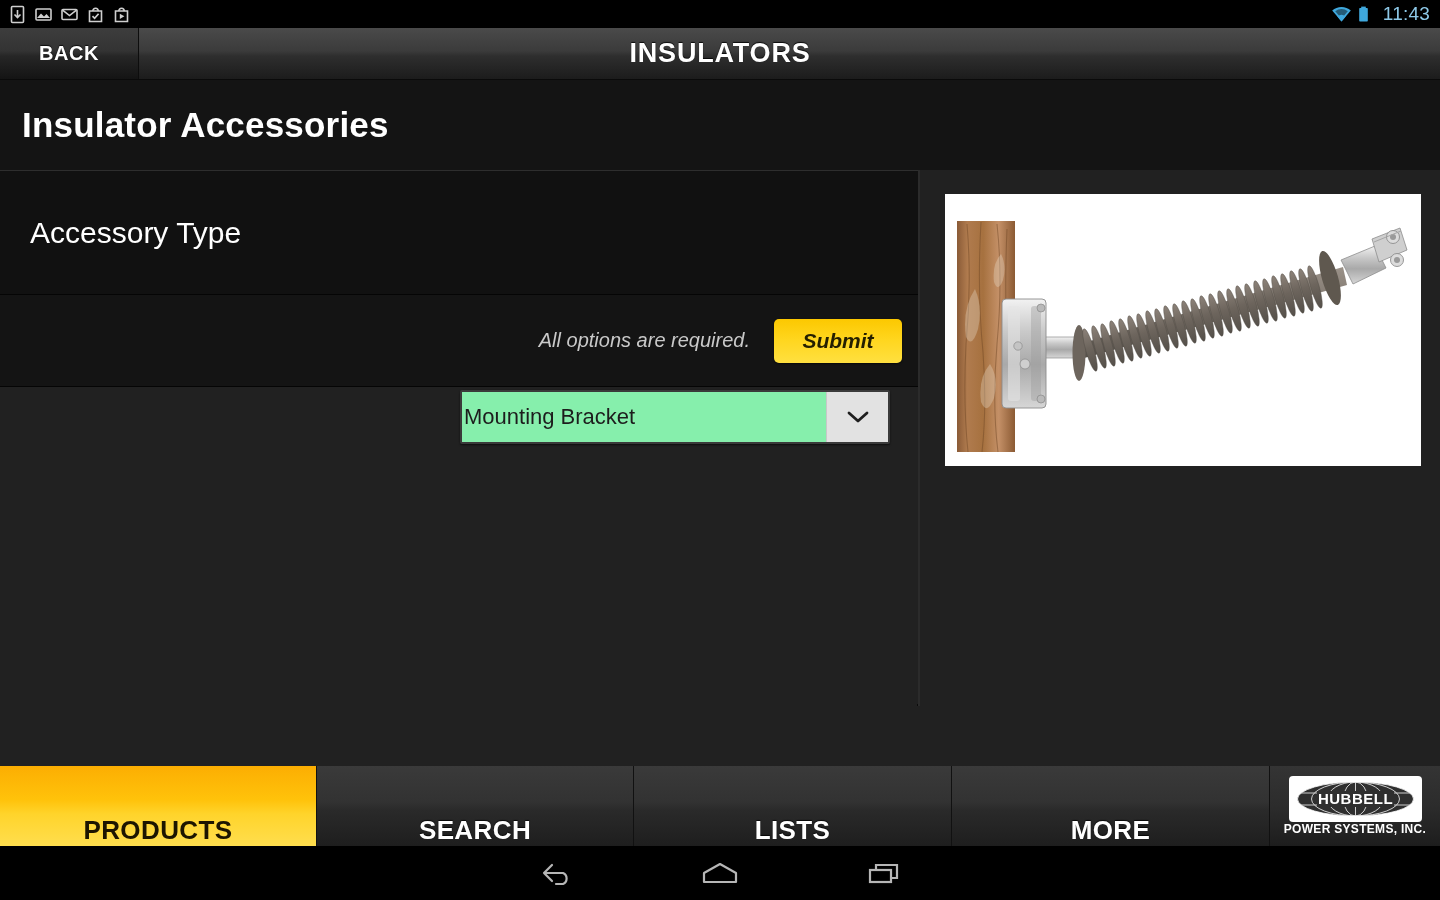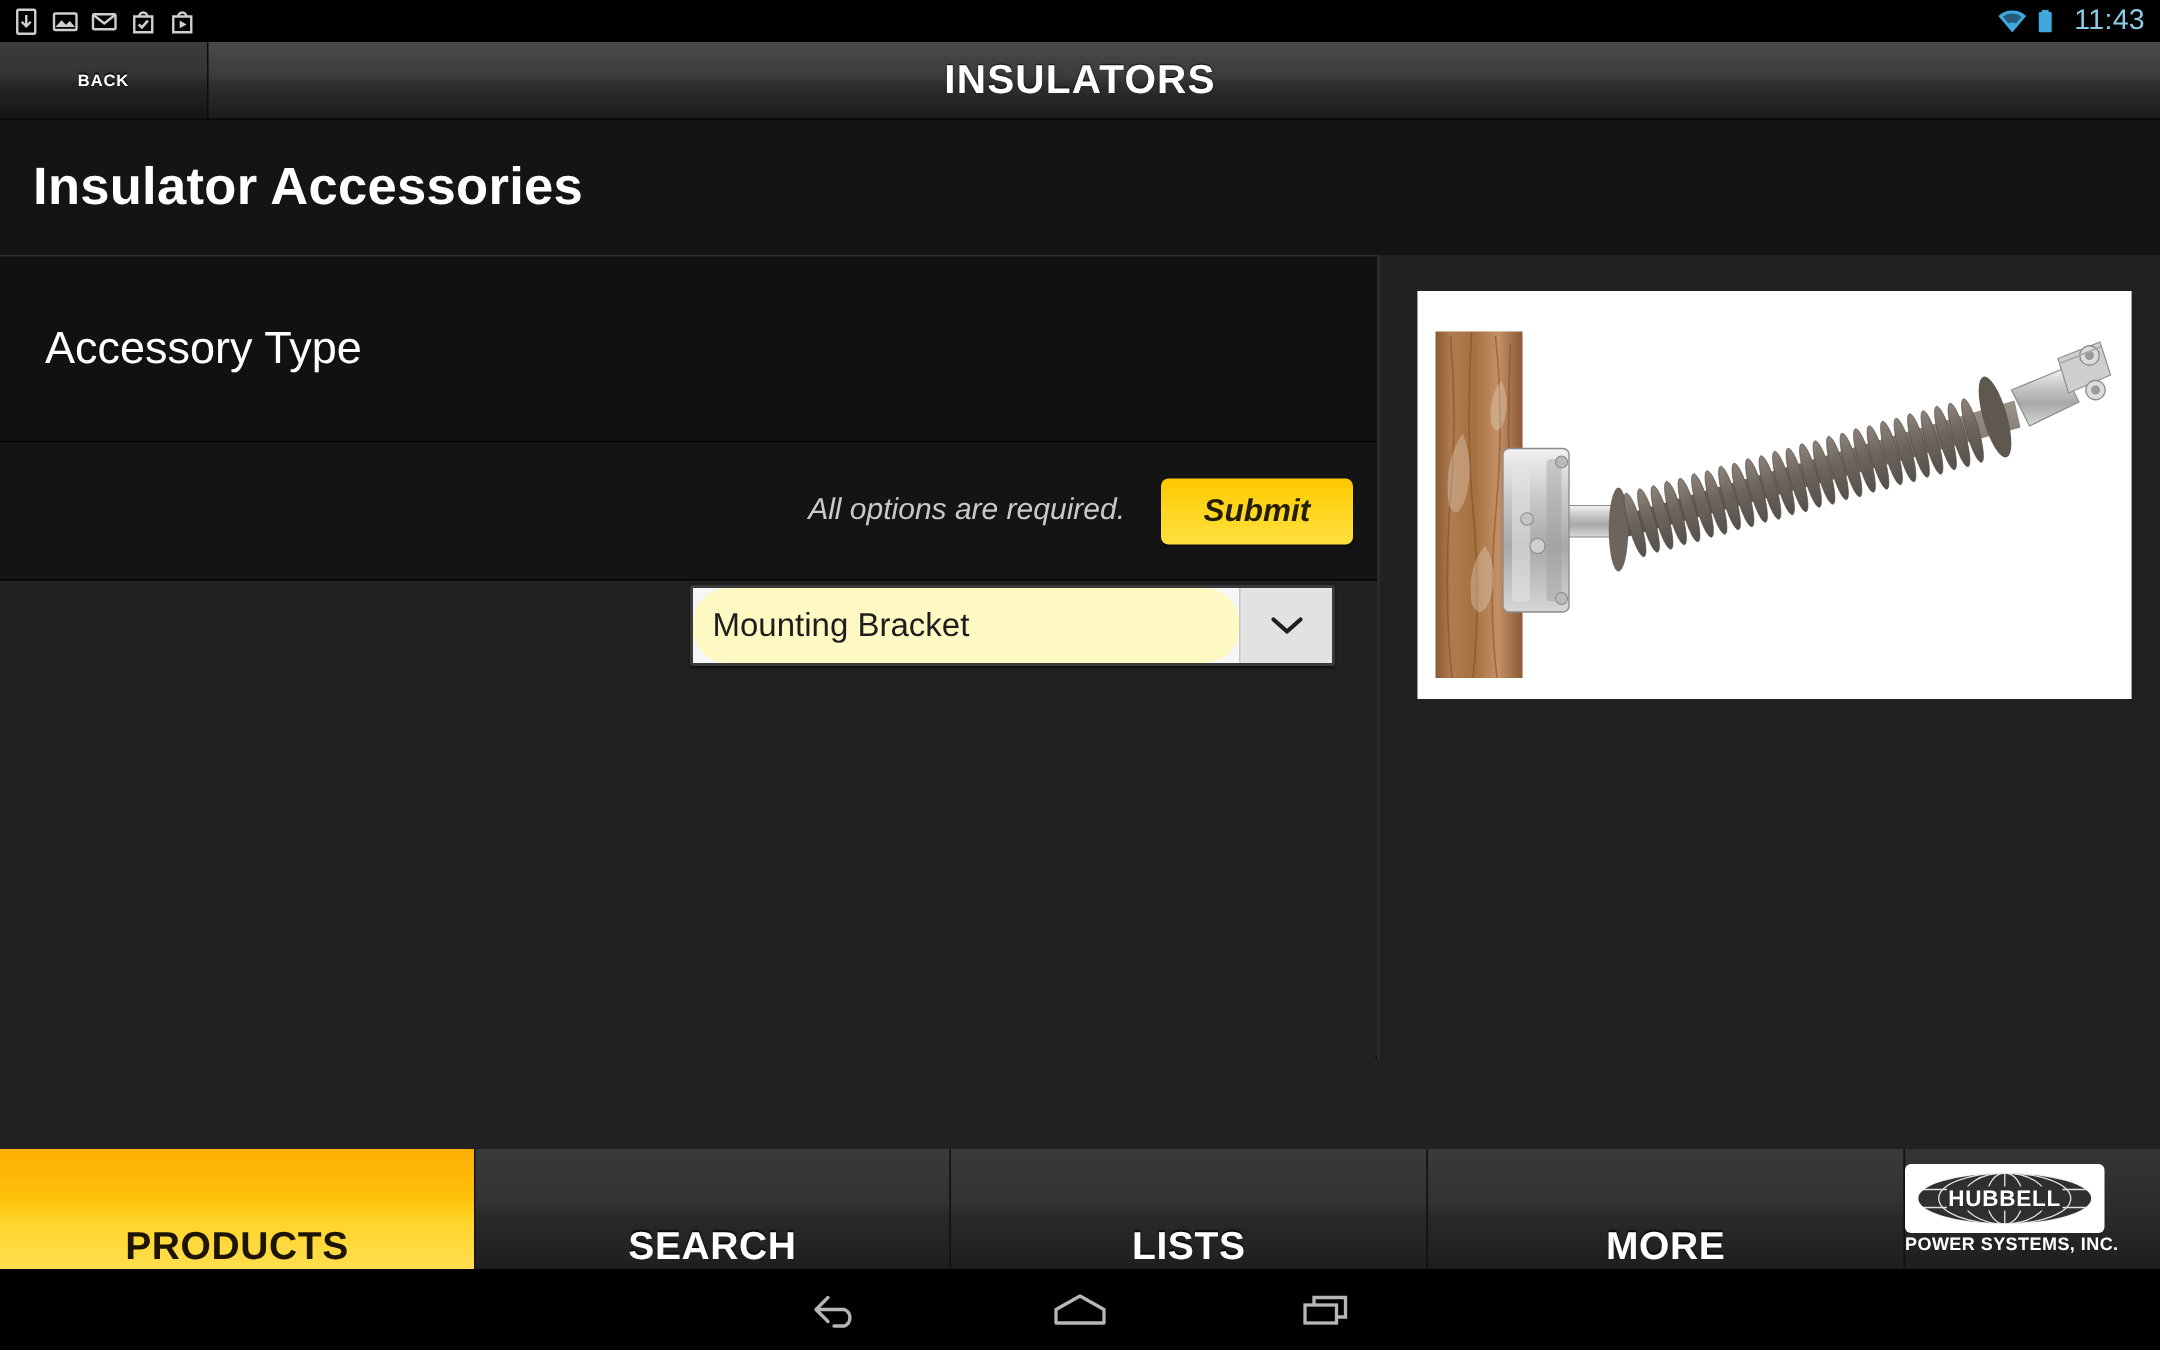"BACK" .back-btn span { font-size: 11px -> 20px }
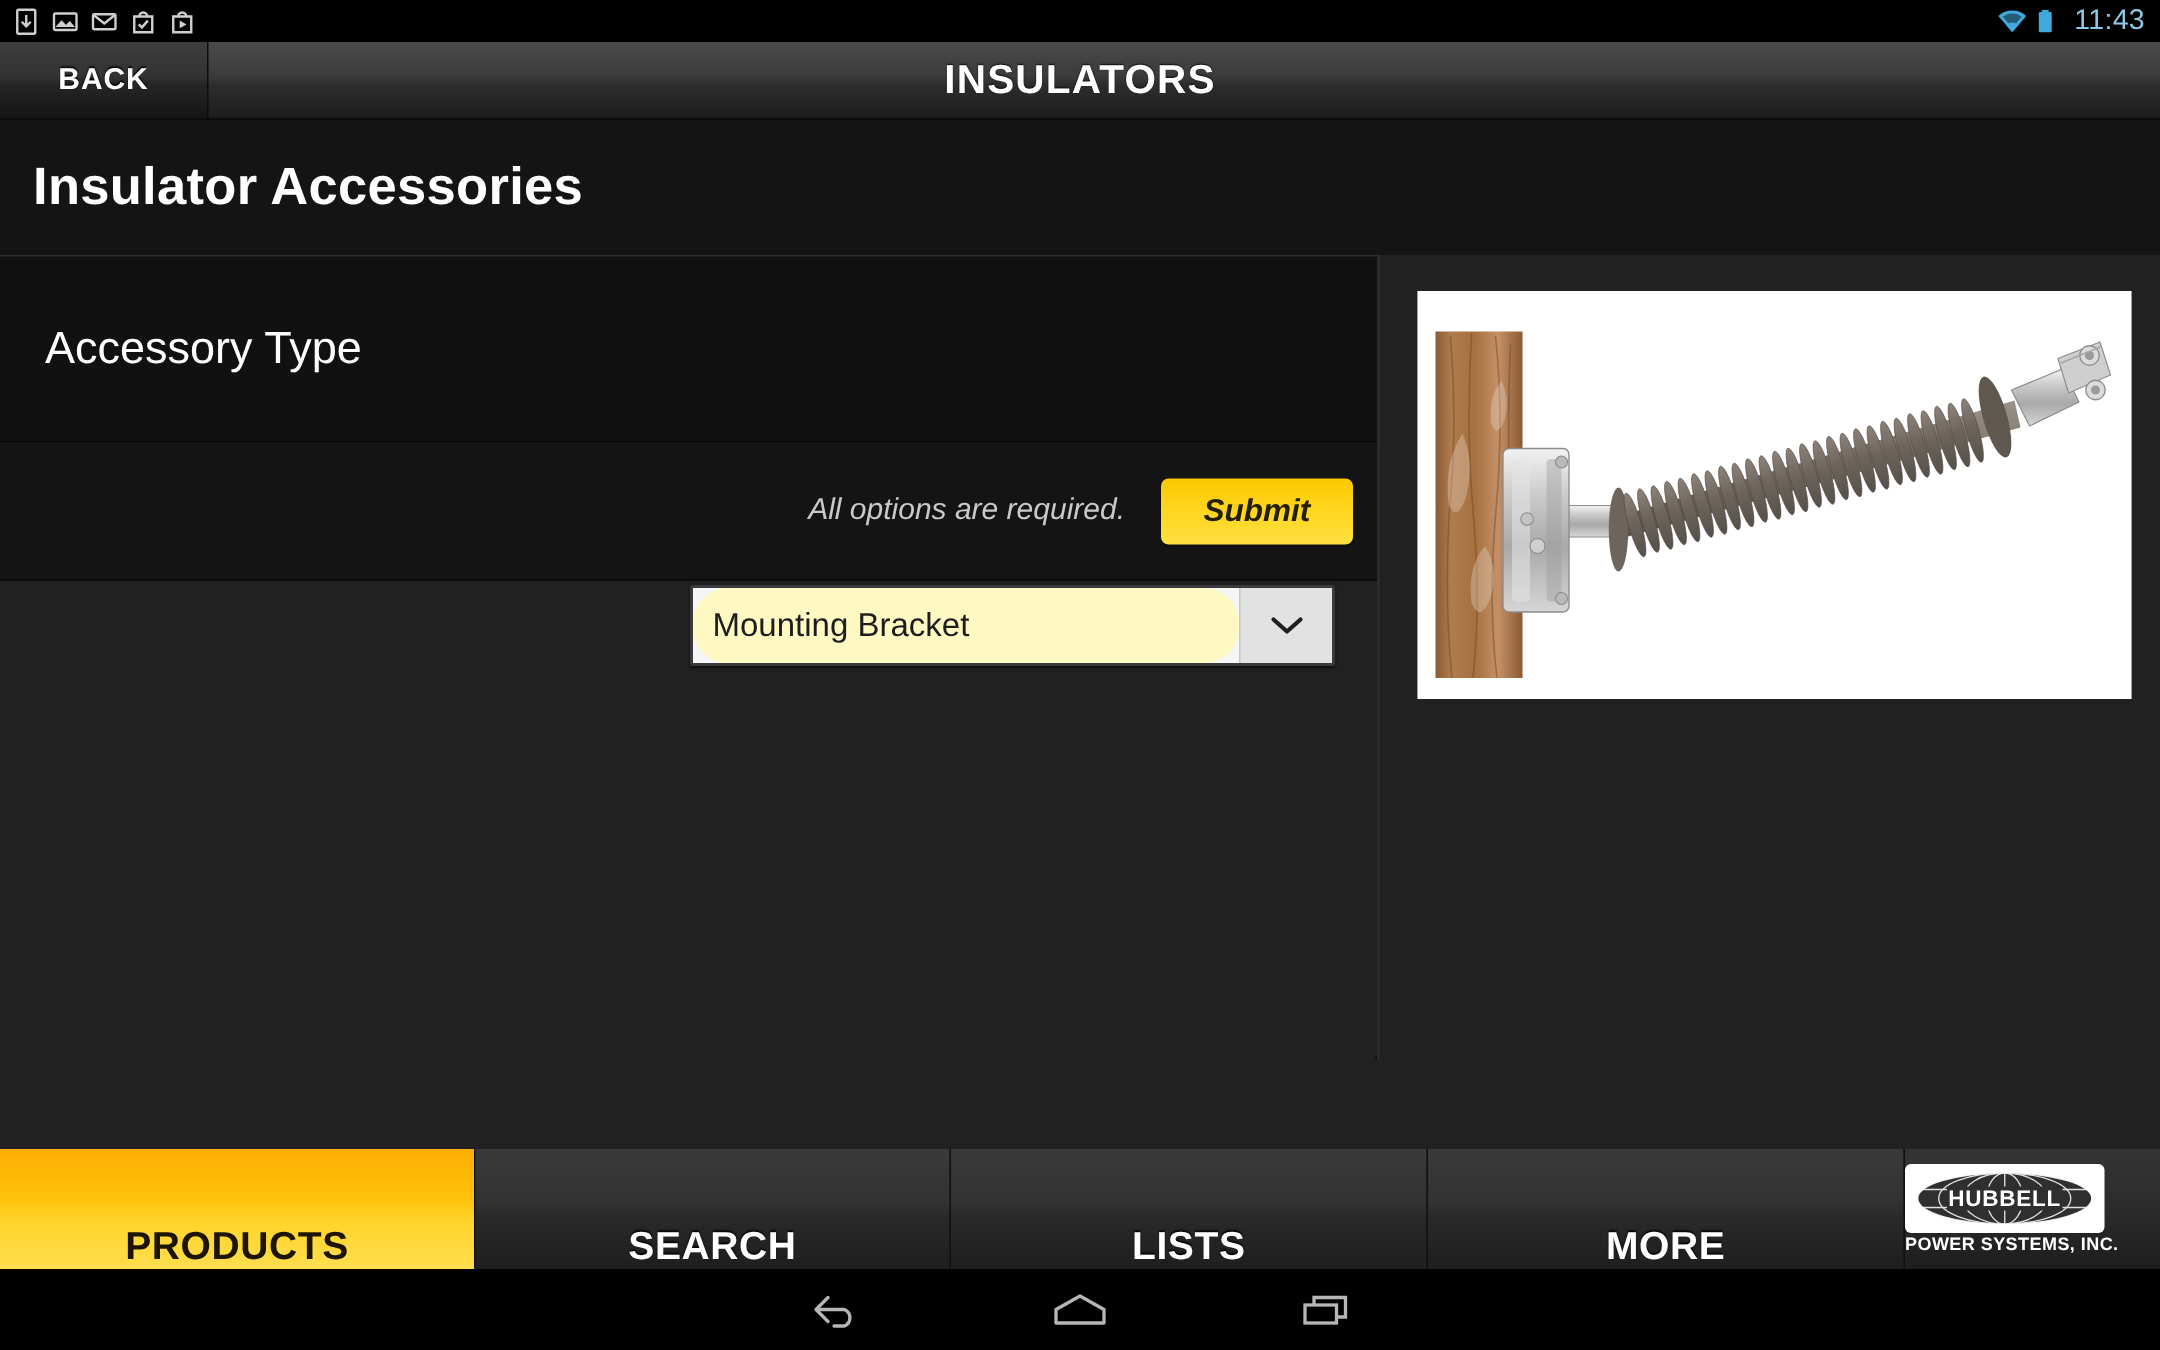"Mounting Bracket" .dropdown-value { background: #fef9c3 -> #86efac; border-radius: 23px -> none; padding-left: 13px -> 2px }
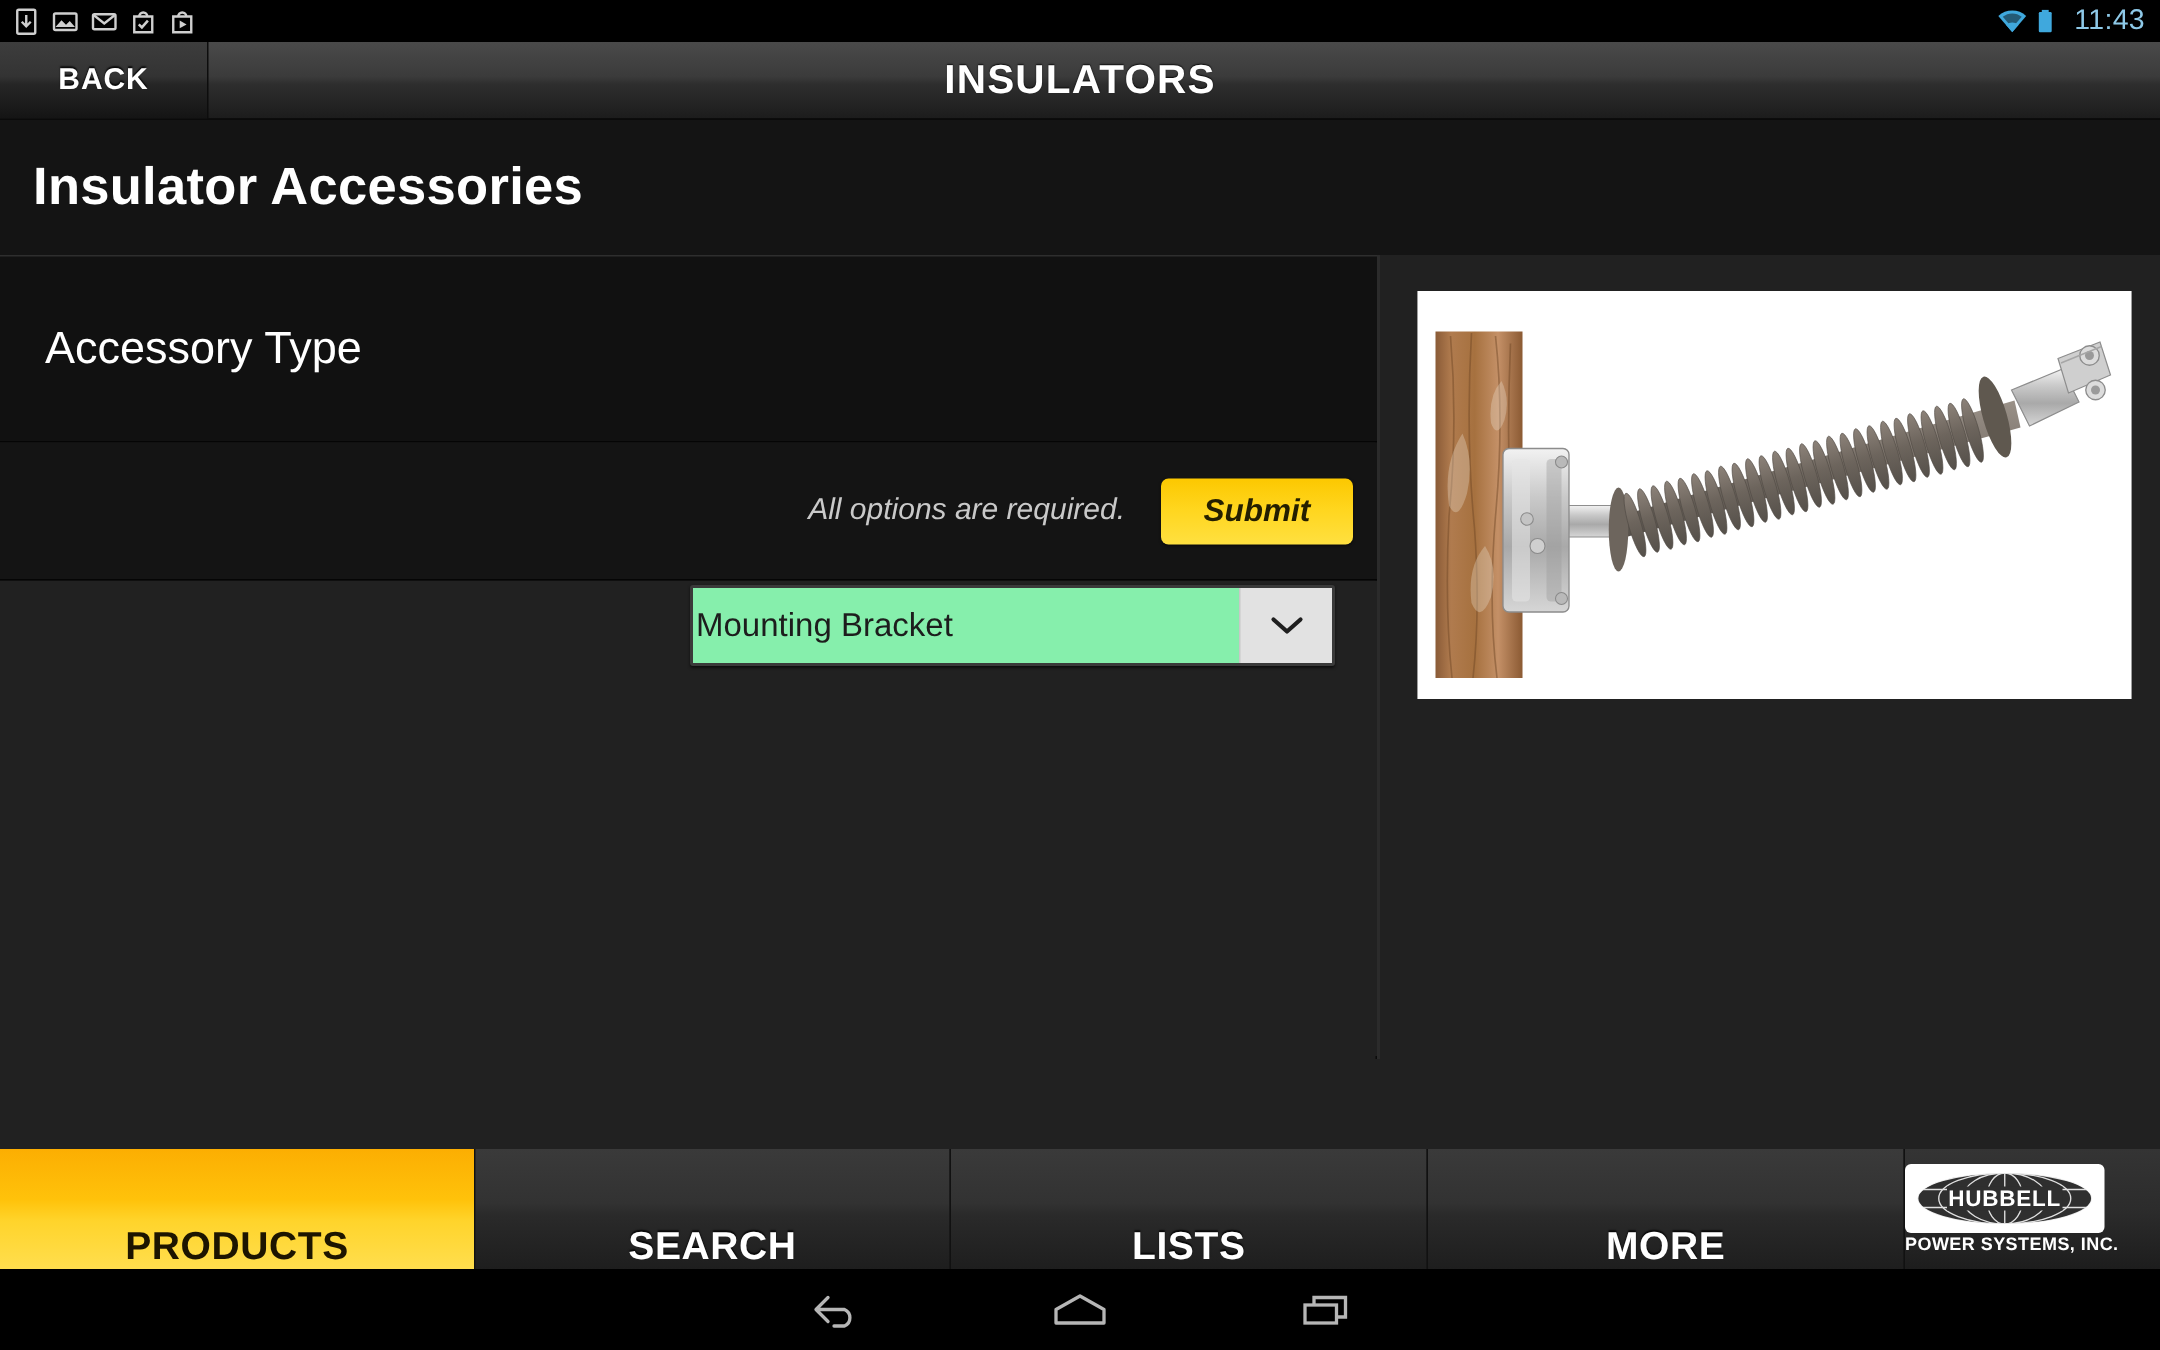"HUBBELL" .tab-logo { align-items: none -> center }
